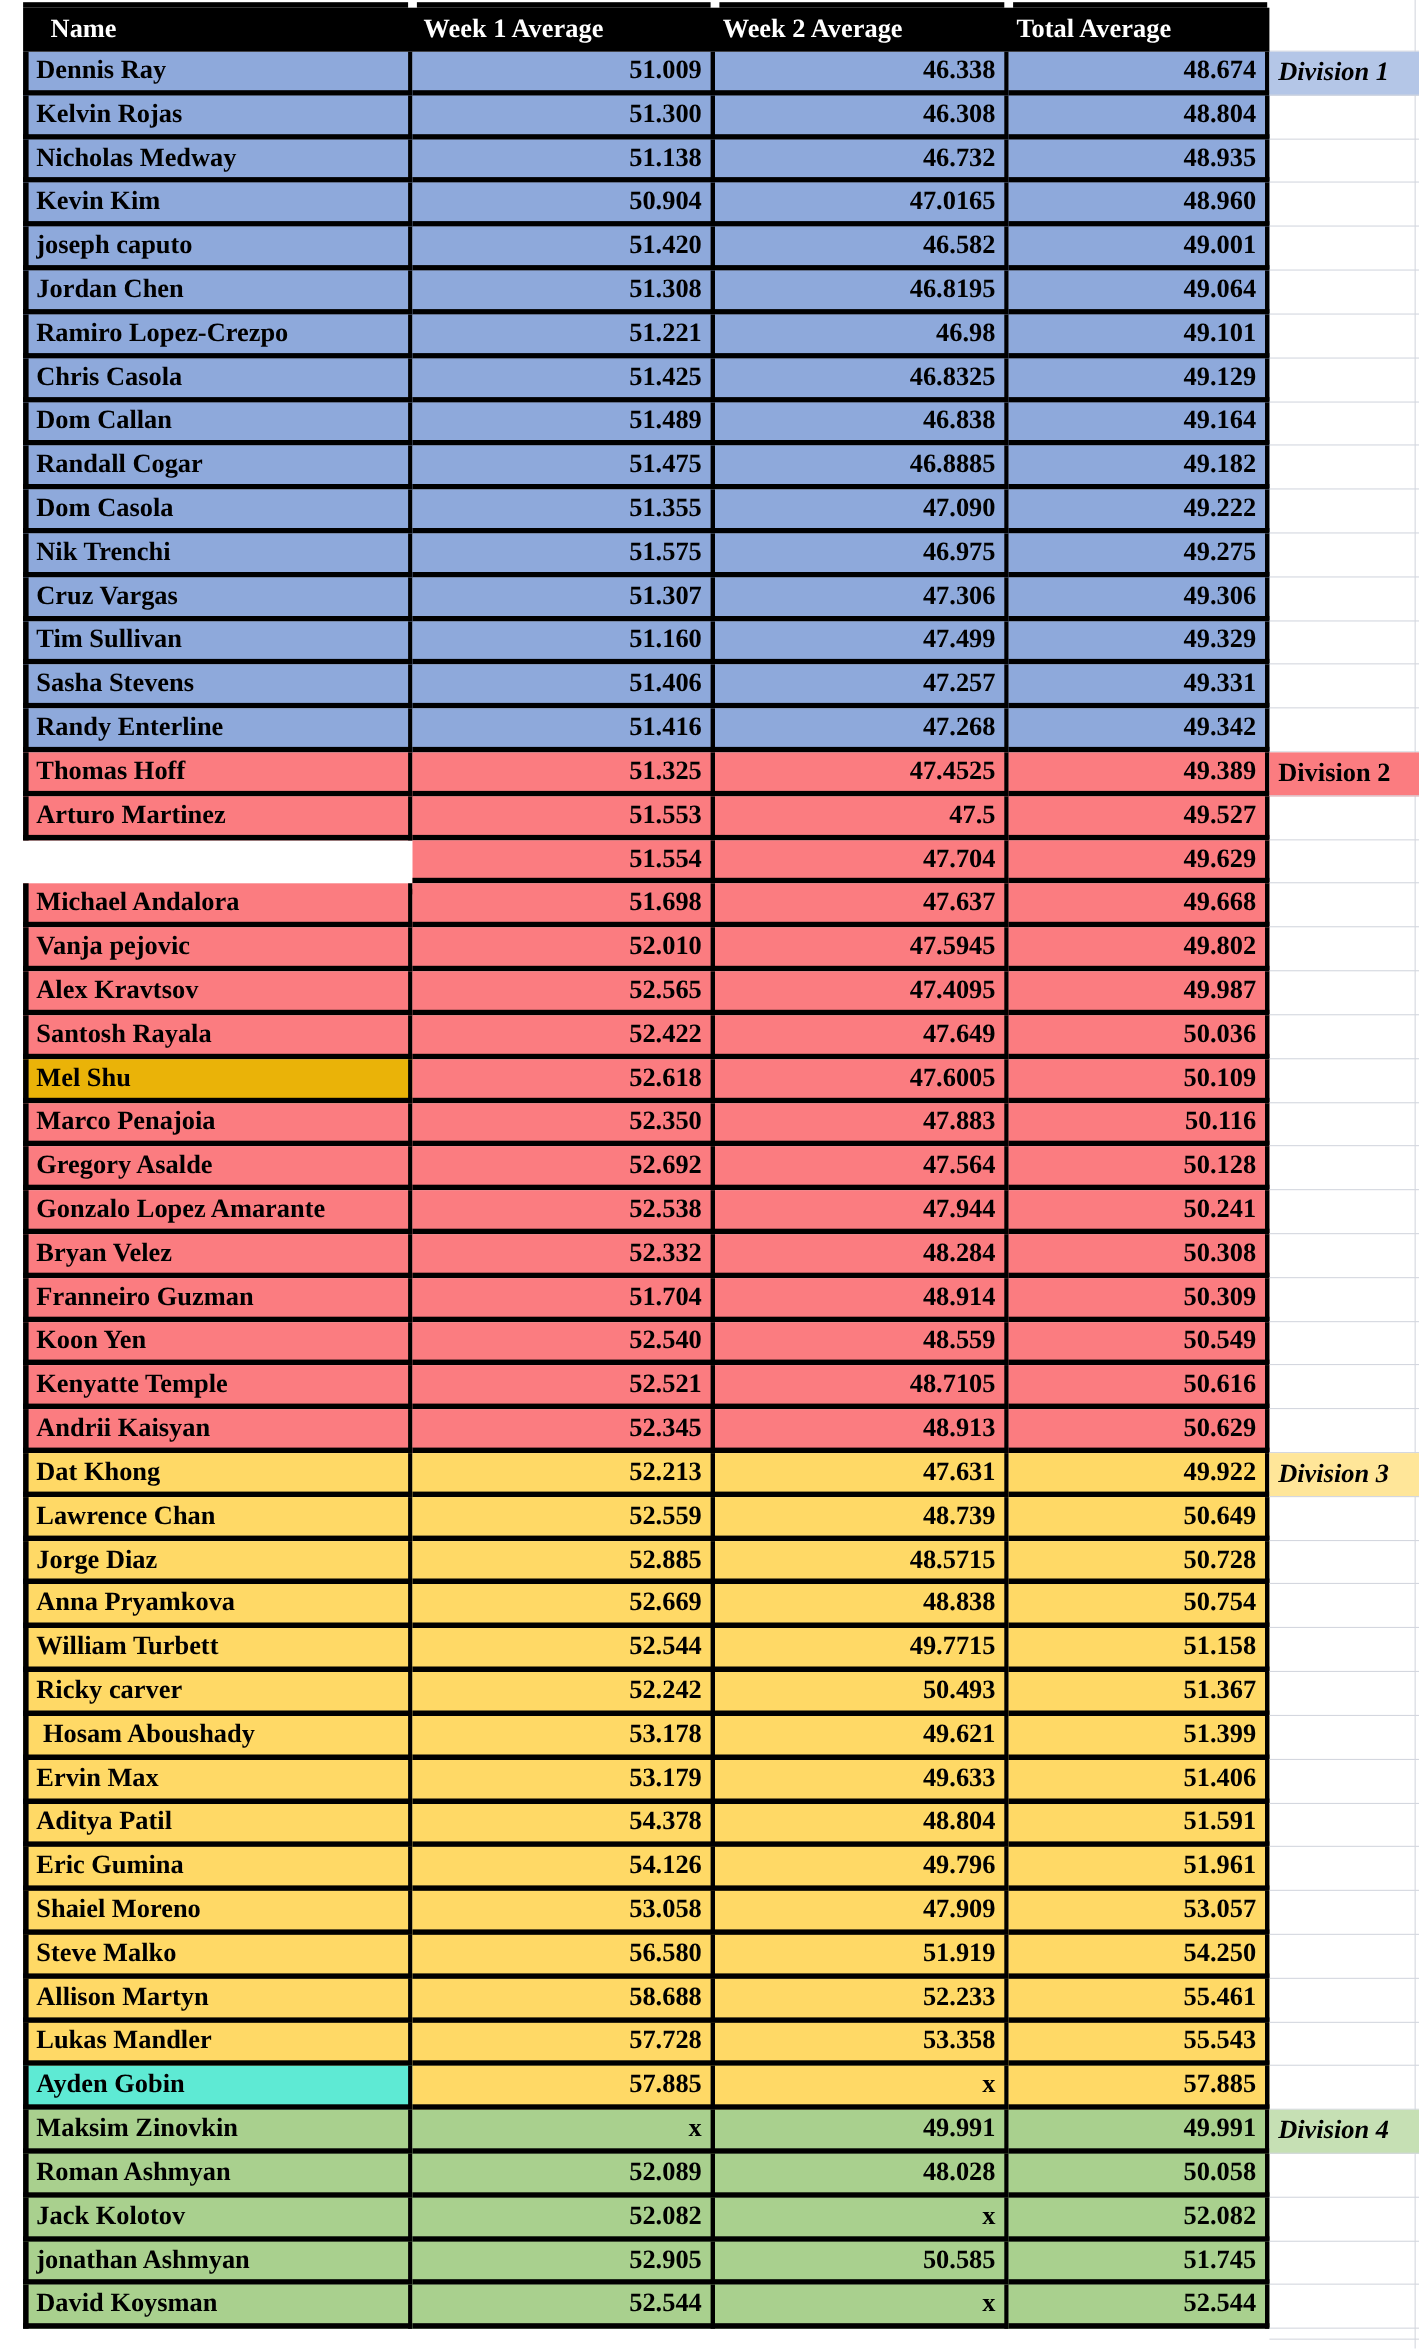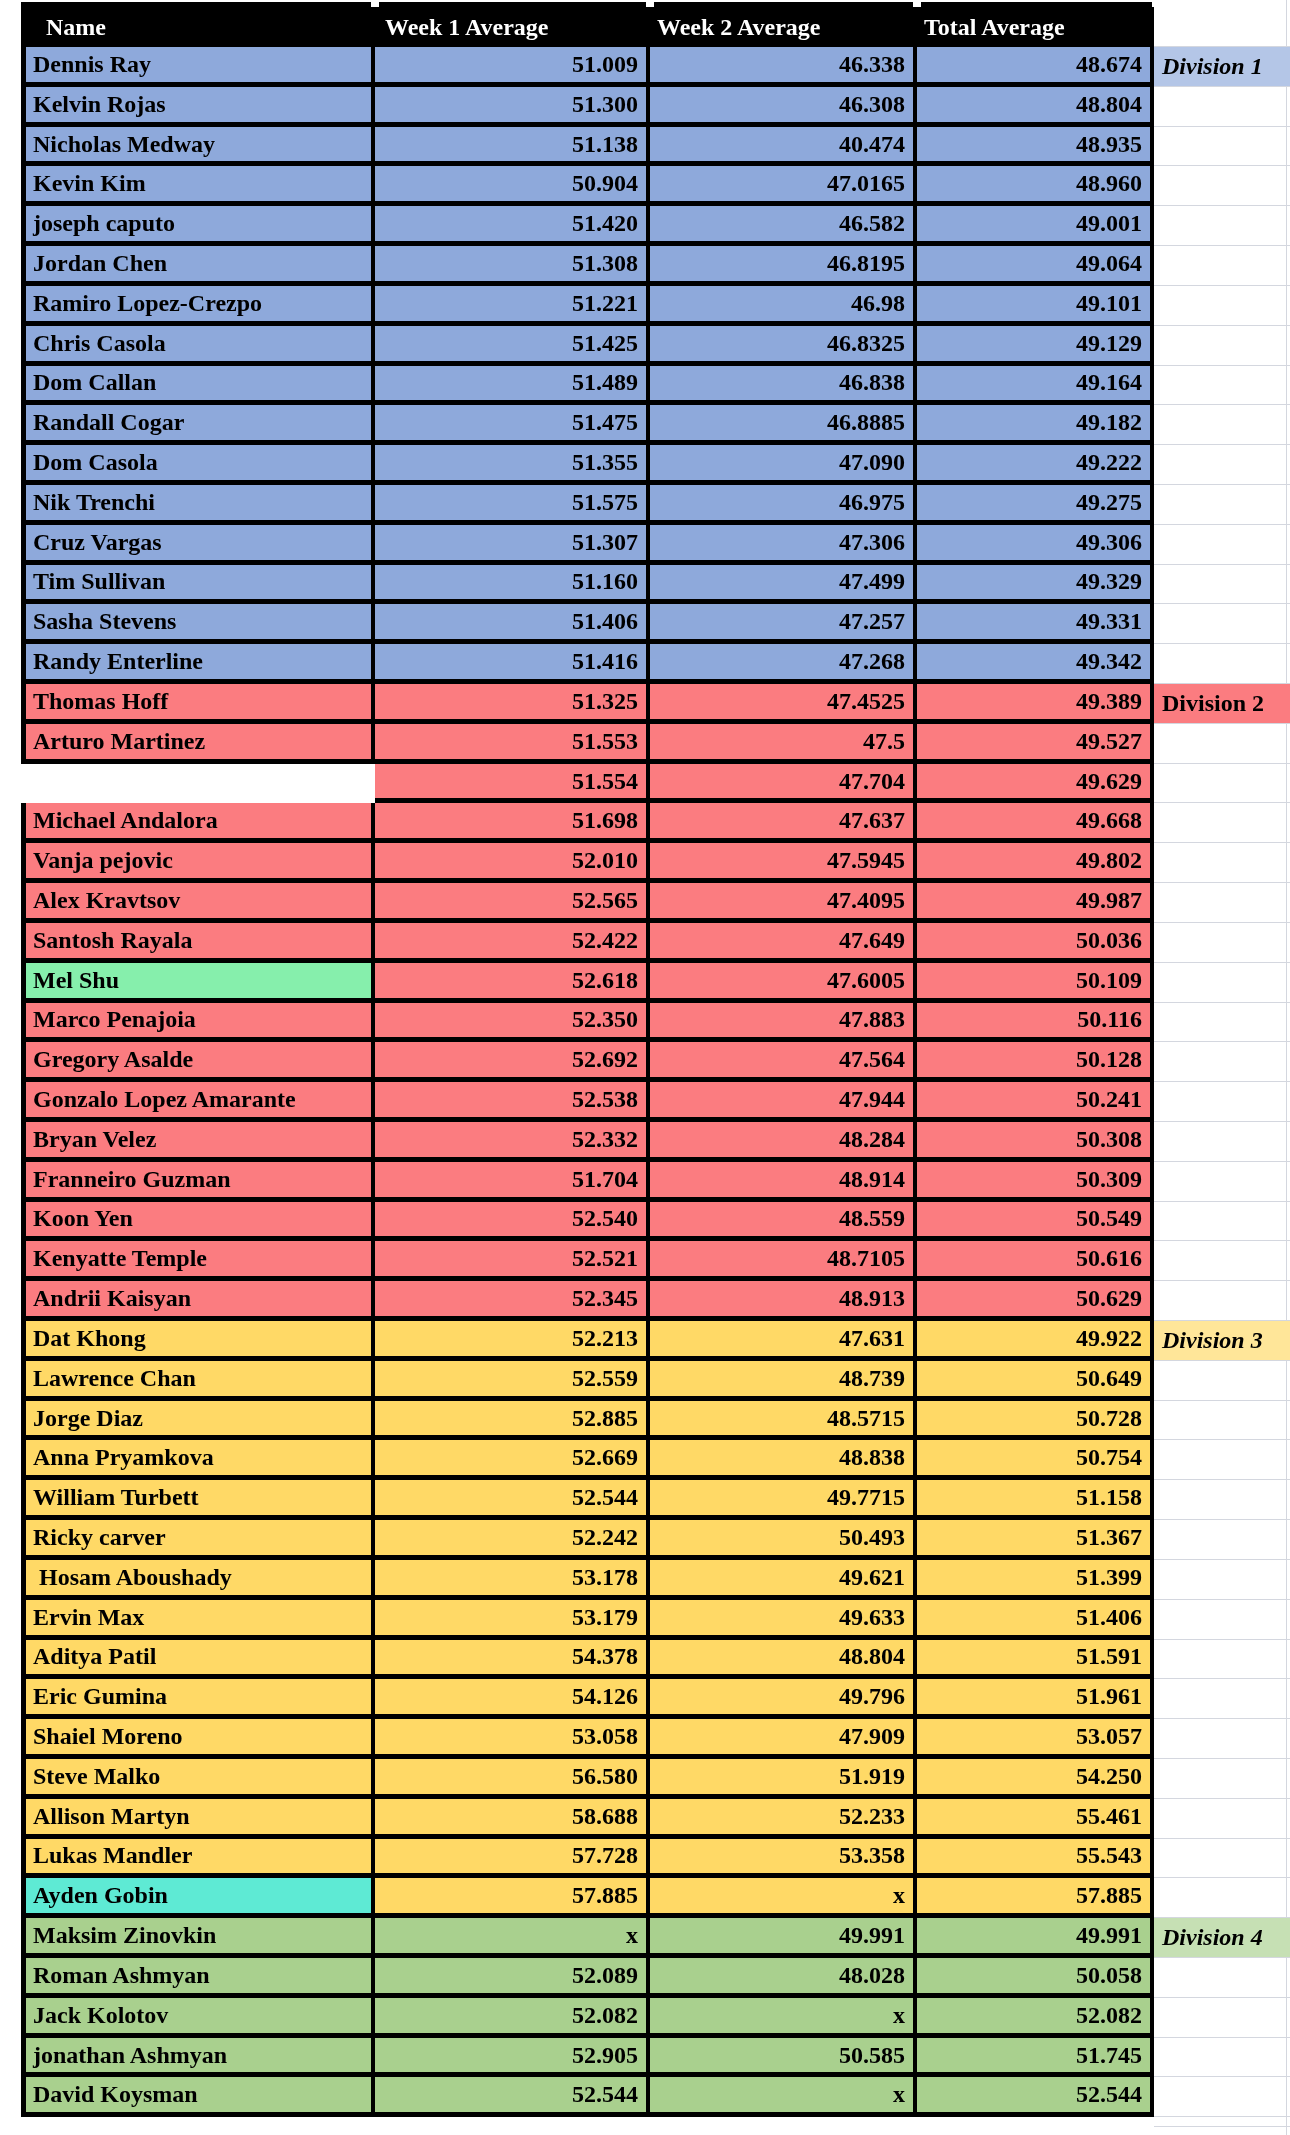"40.474" div.cell { text: 40.474 -> 46.732 }
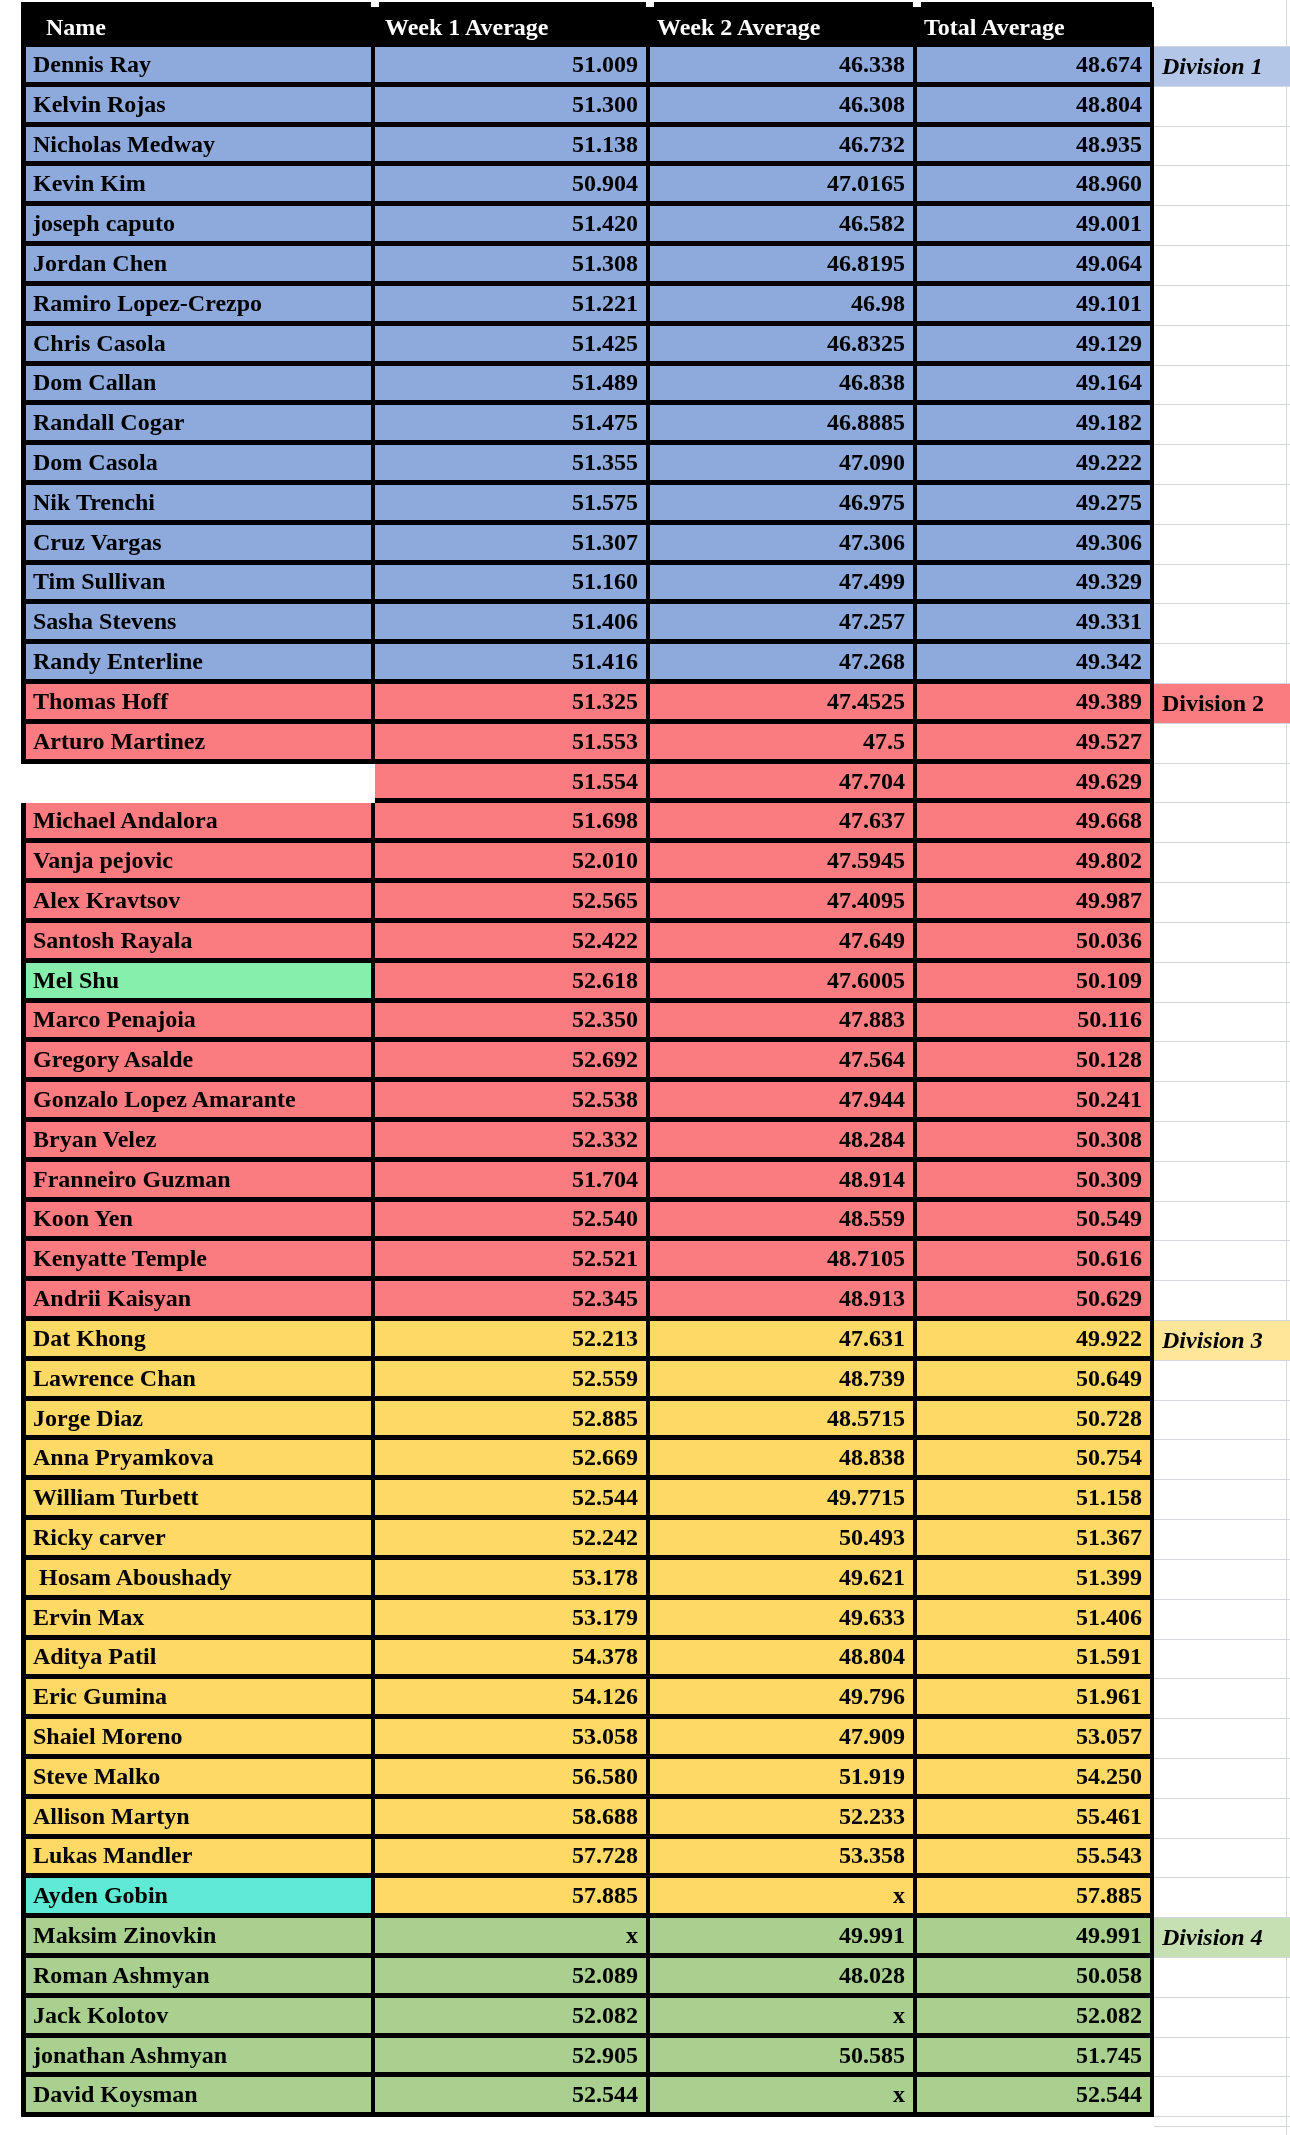"Mel Shu" div.cell { background: #86efac -> #eab308 }
